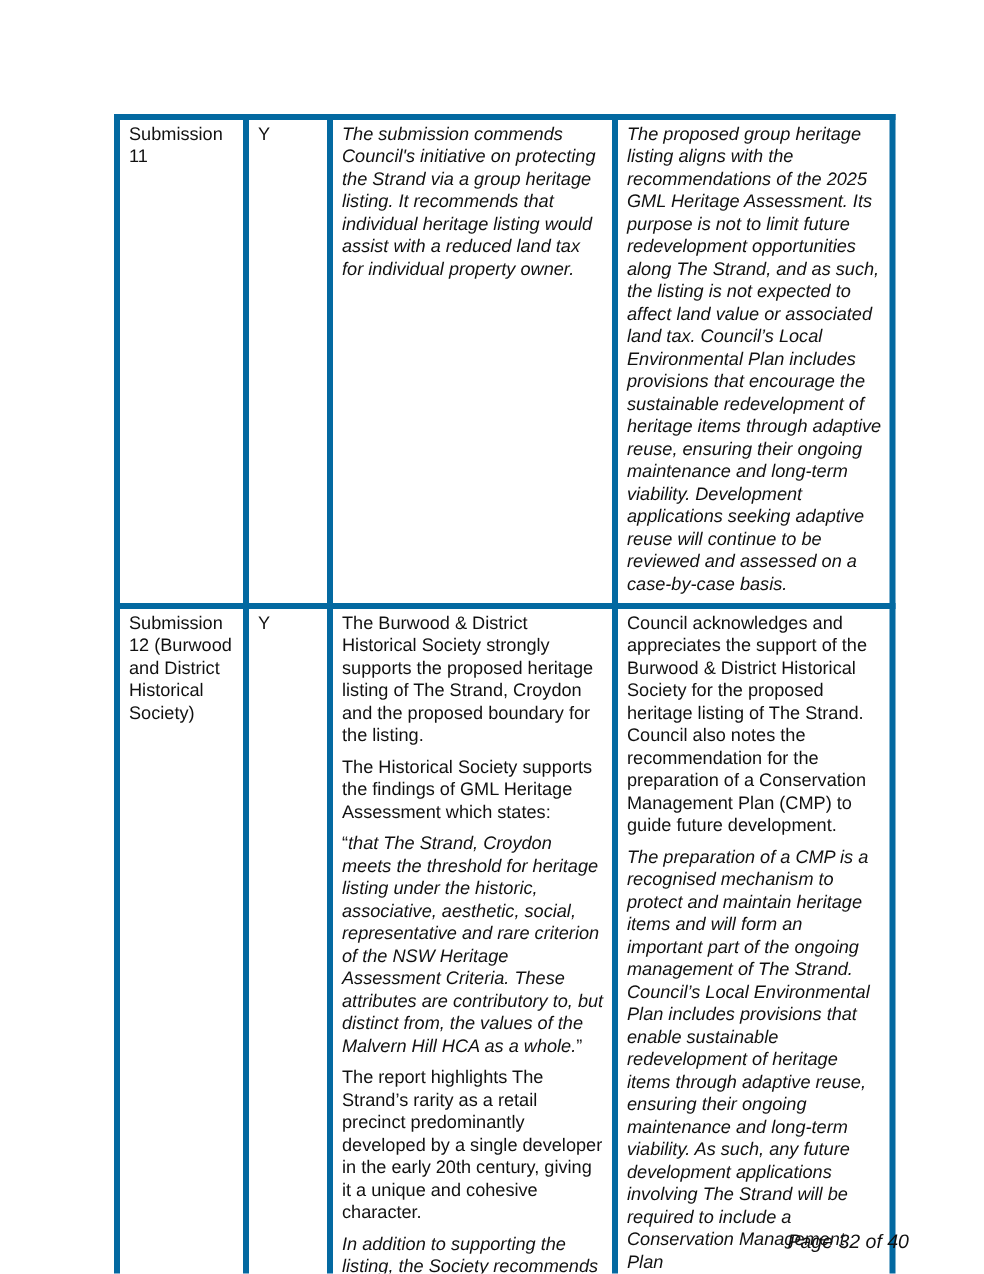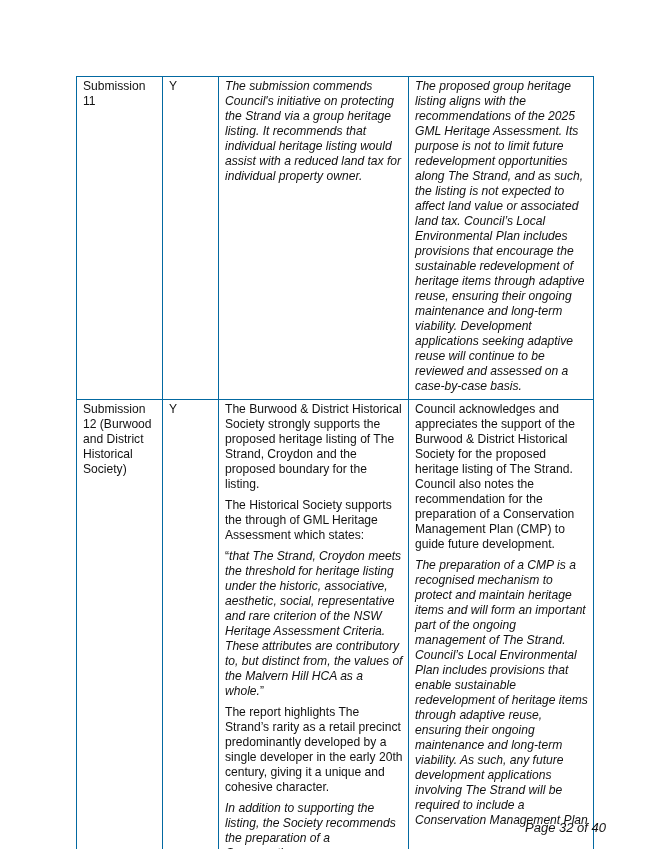"Submission 11" table.sub-table td { border: 1px solid #0369a1 -> 4px solid #0369a1 }
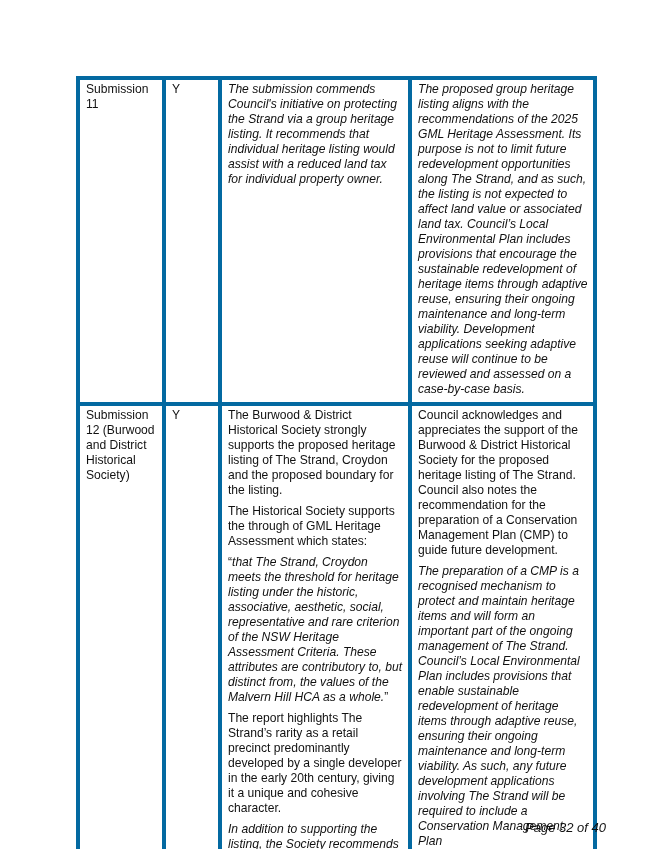"The Historical Society supports the" p { text: through -> findings }
